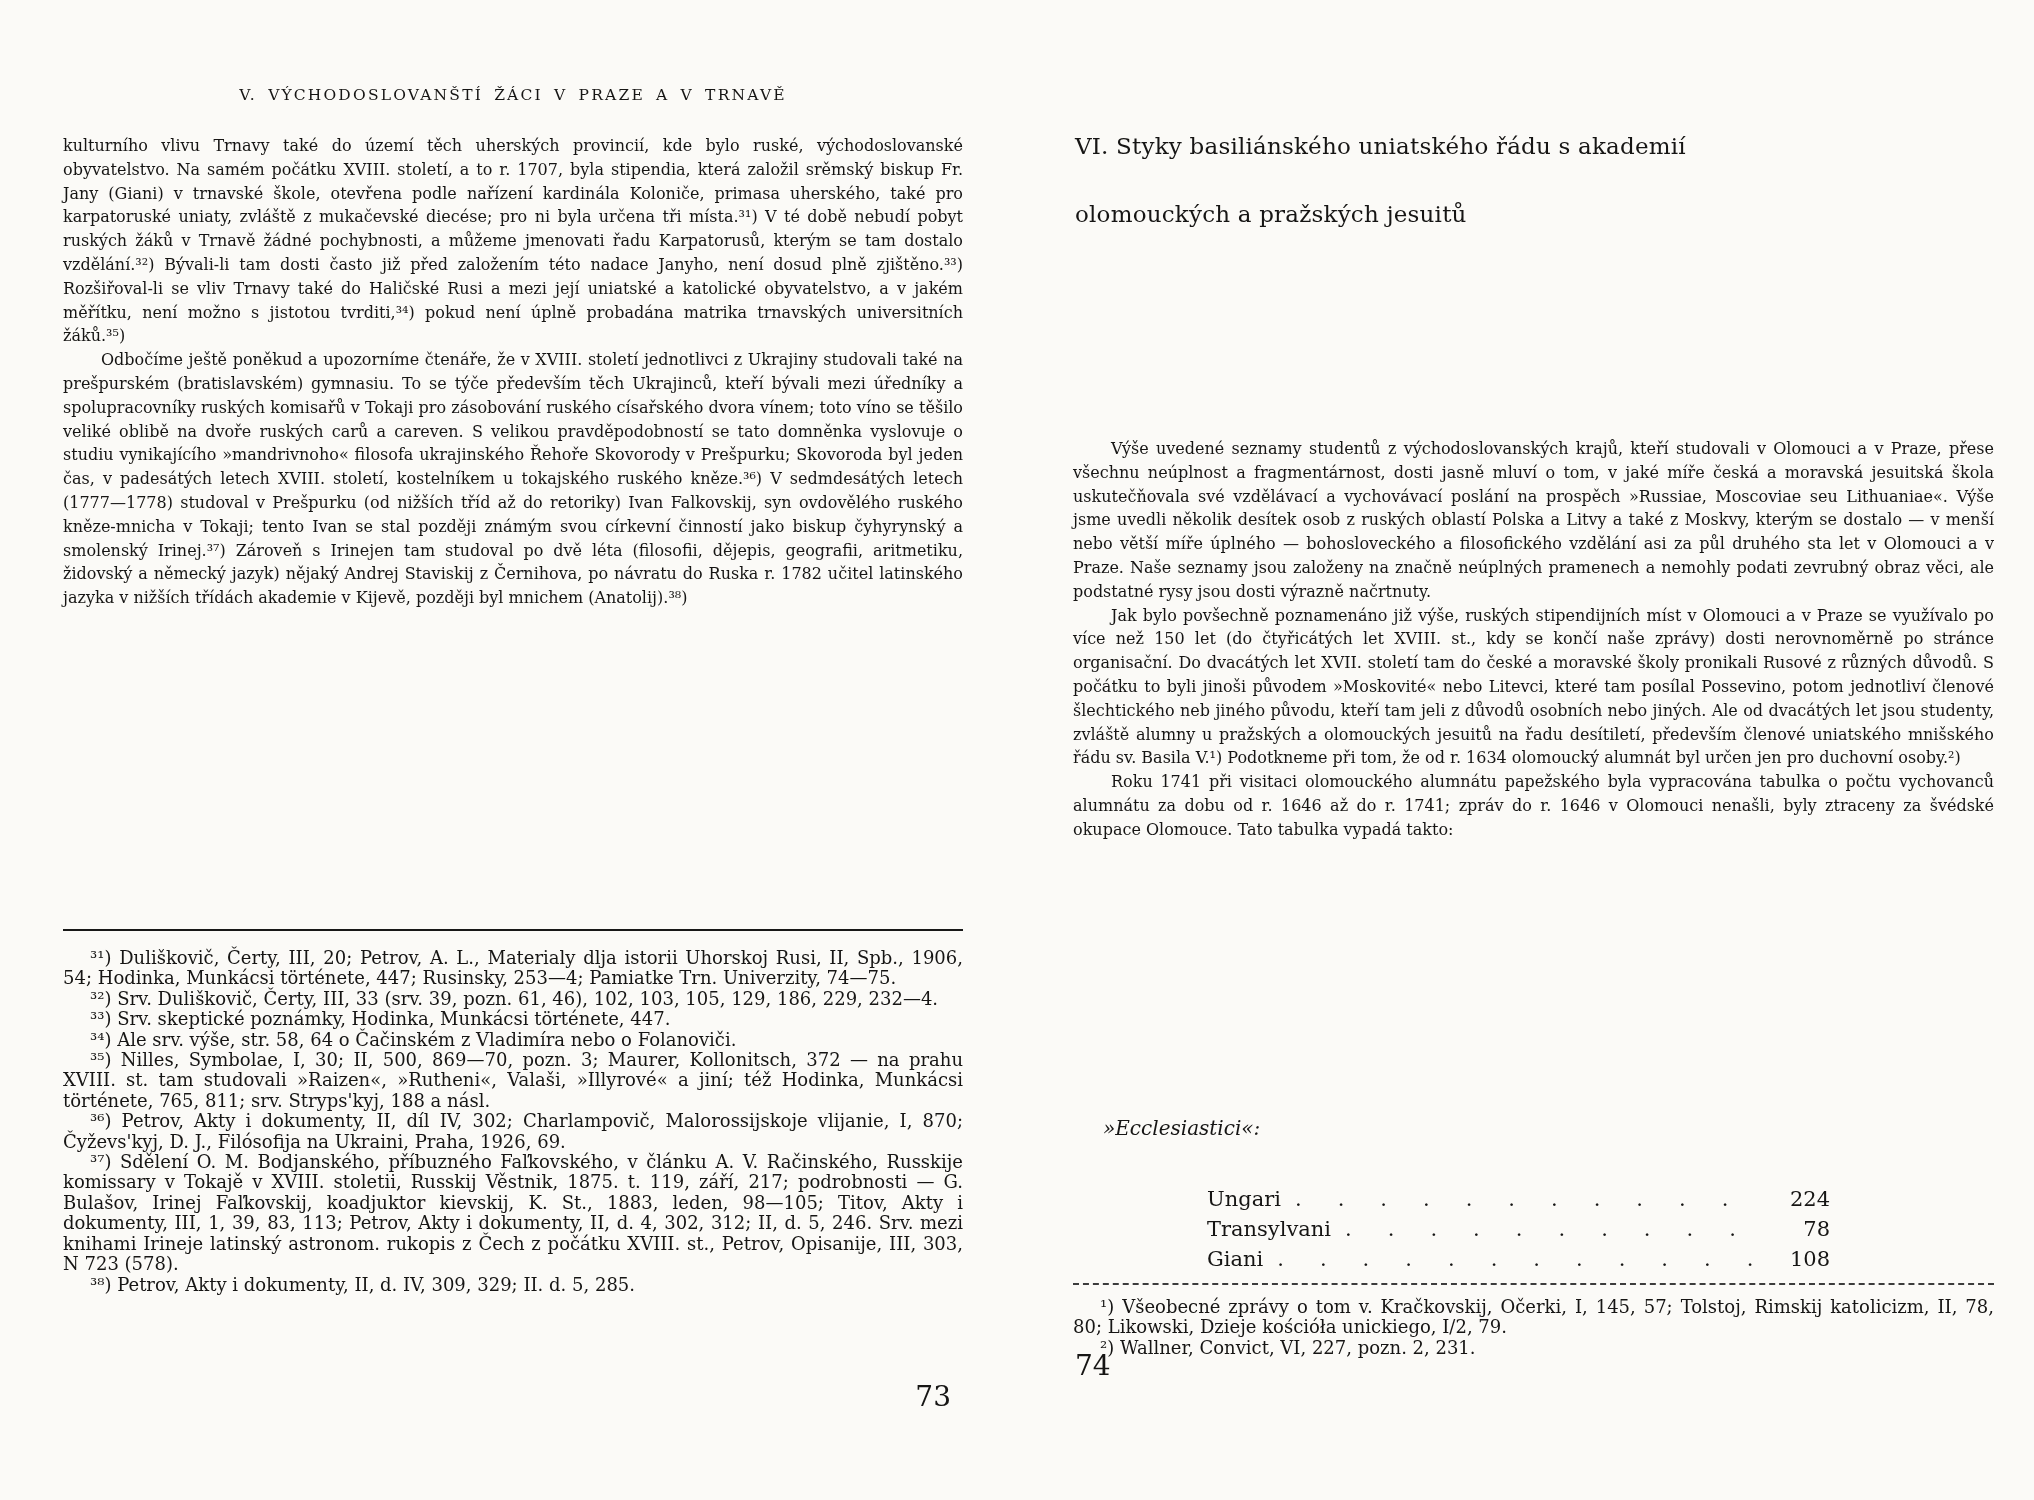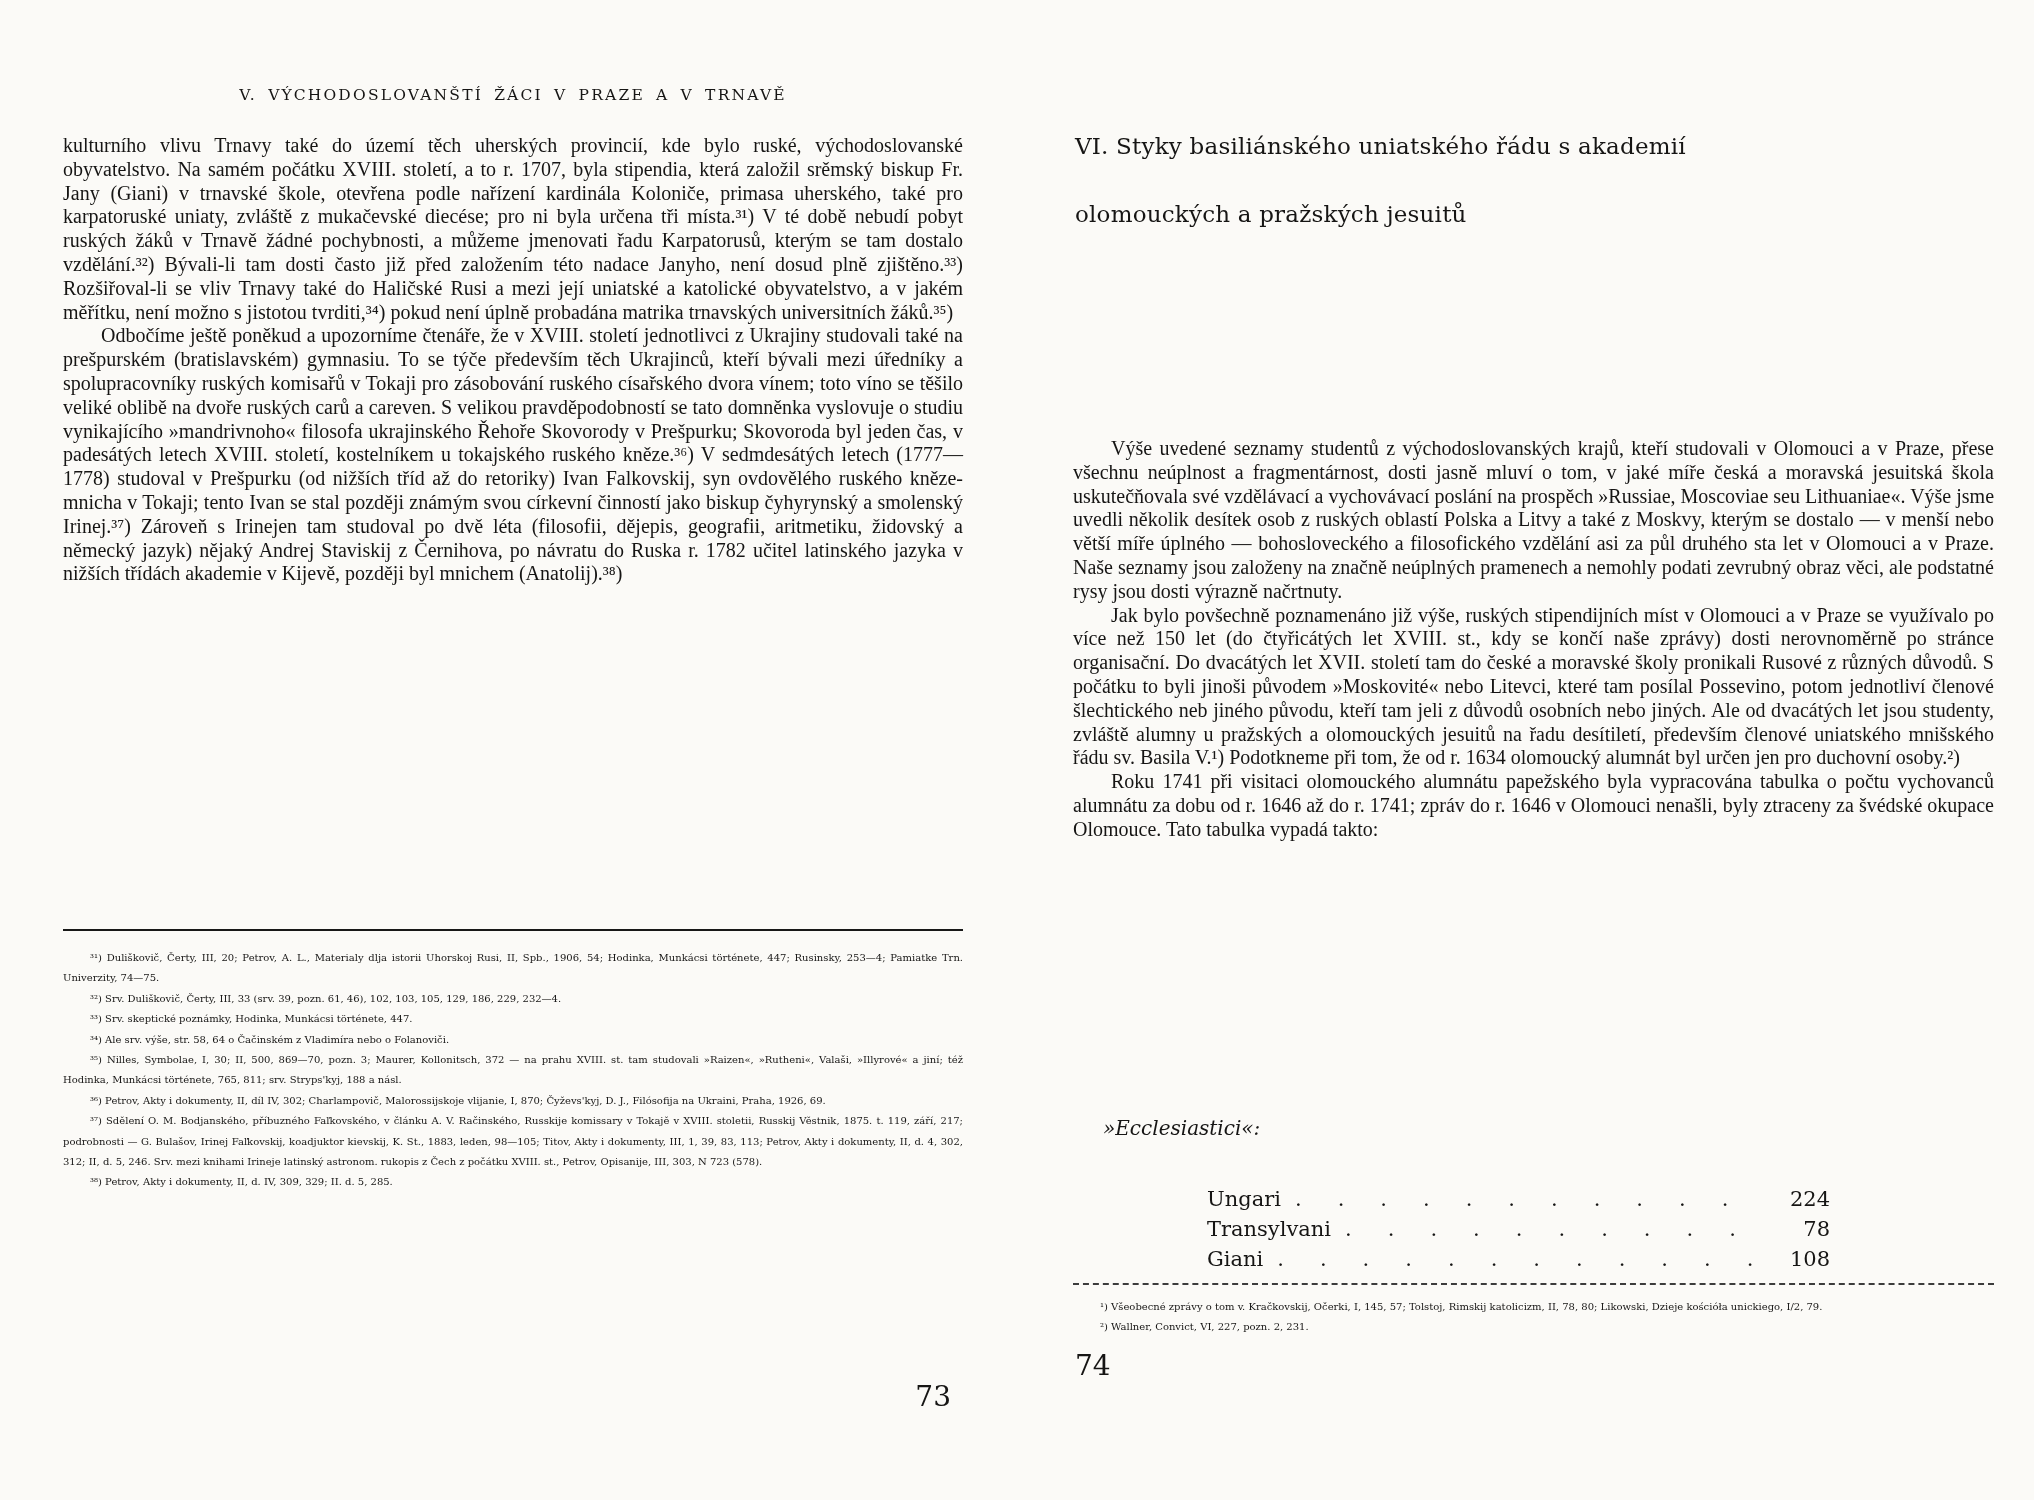"kulturního vlivu Trnavy také do" .body-text p { font-family: Liberation Serif, serif -> none; font-size: 20px -> 16px }
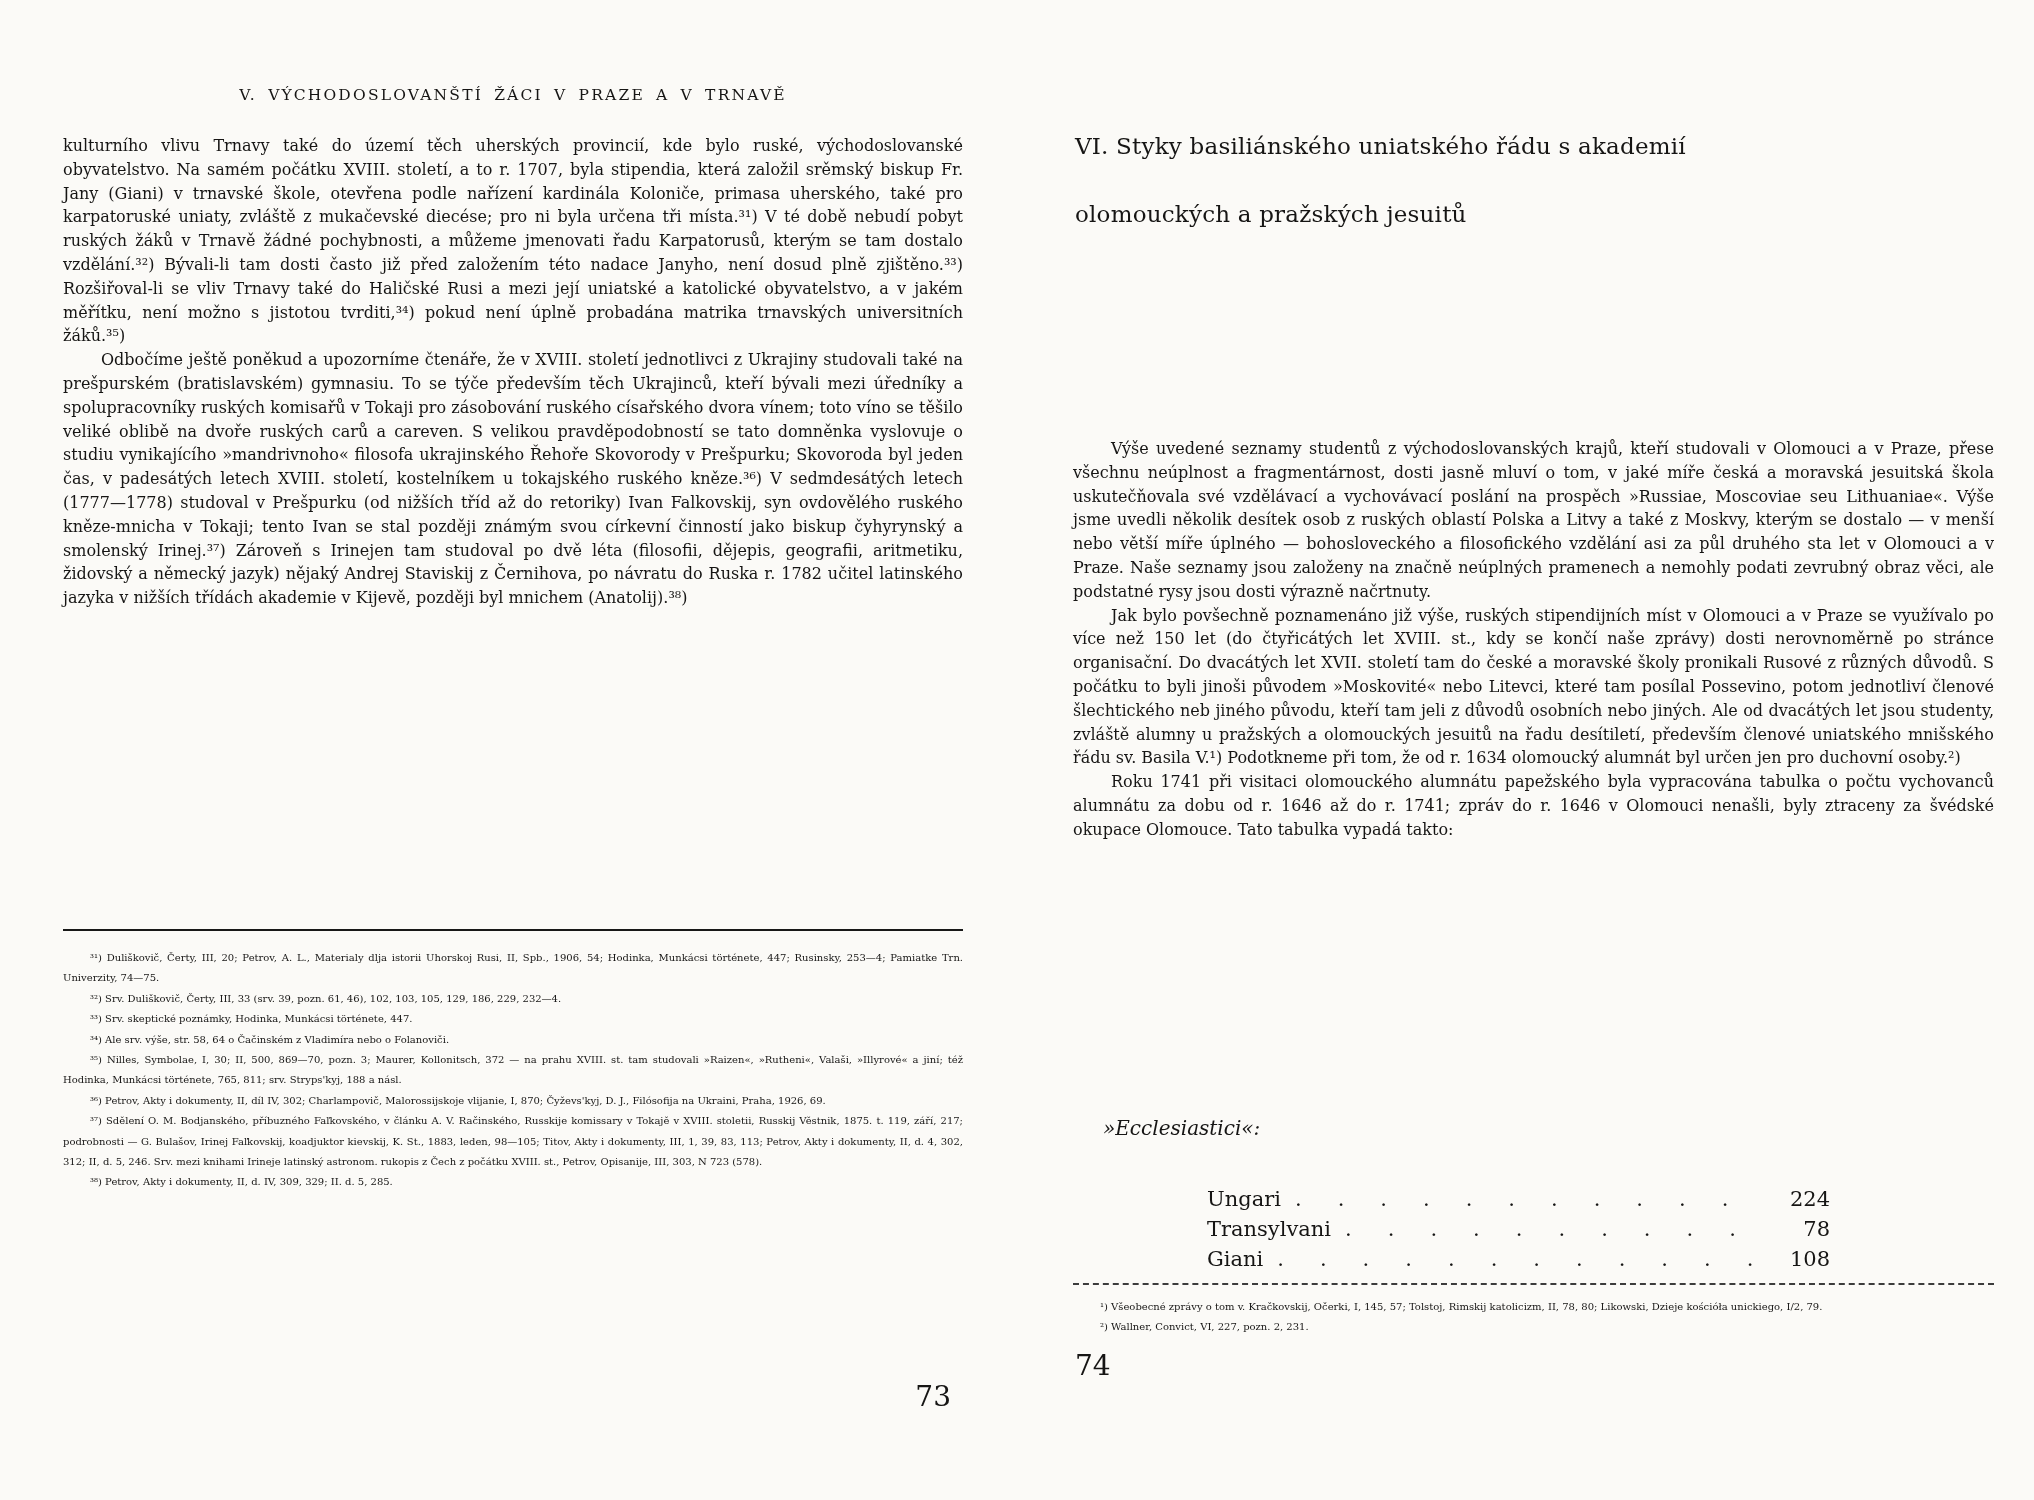"³¹) Duliškovič, Čerty, III, 20;" .footnotes p { font-size: 10px -> 18px }
